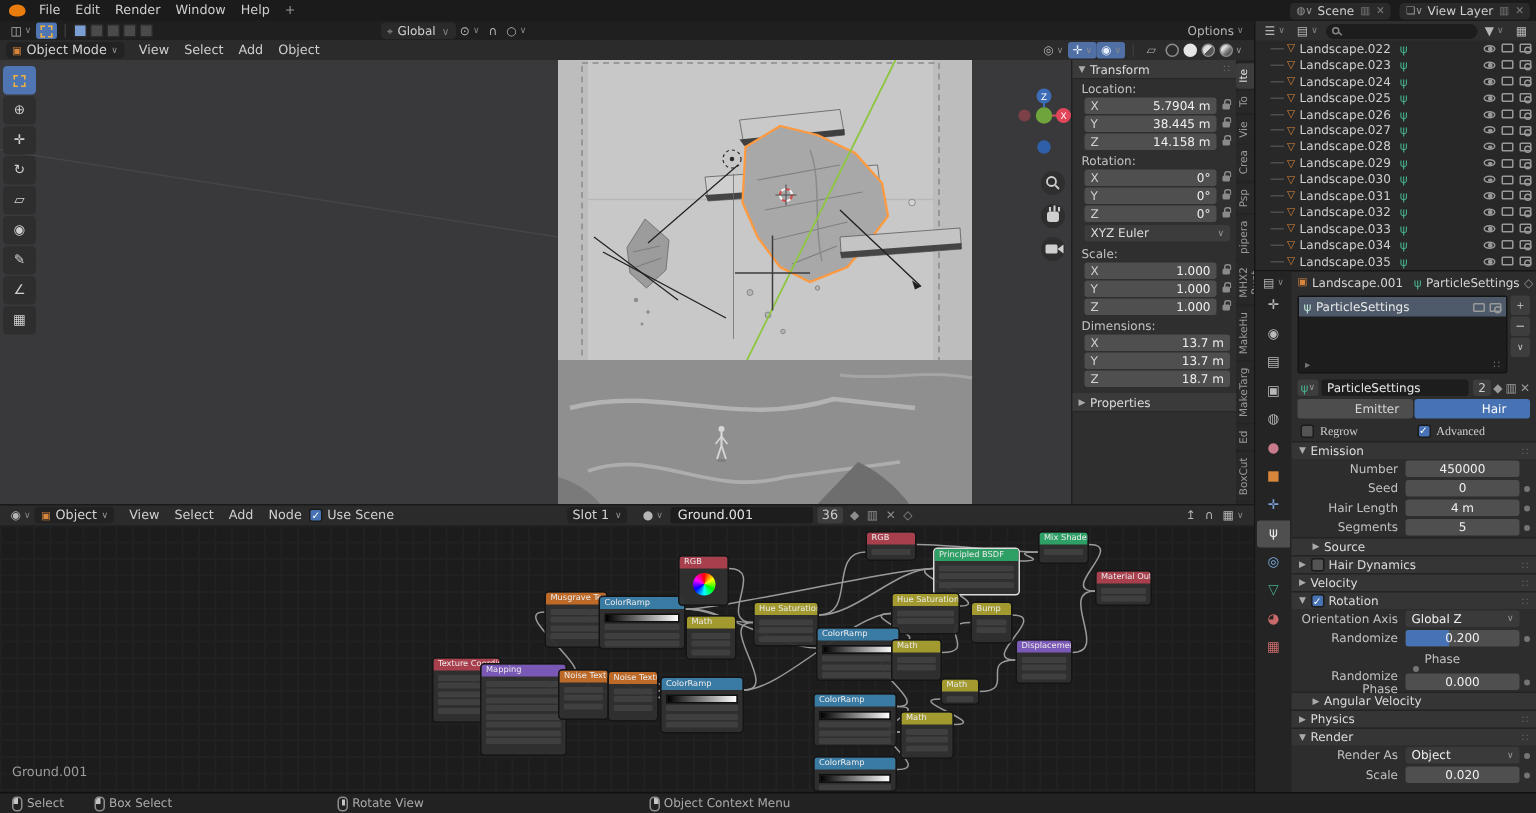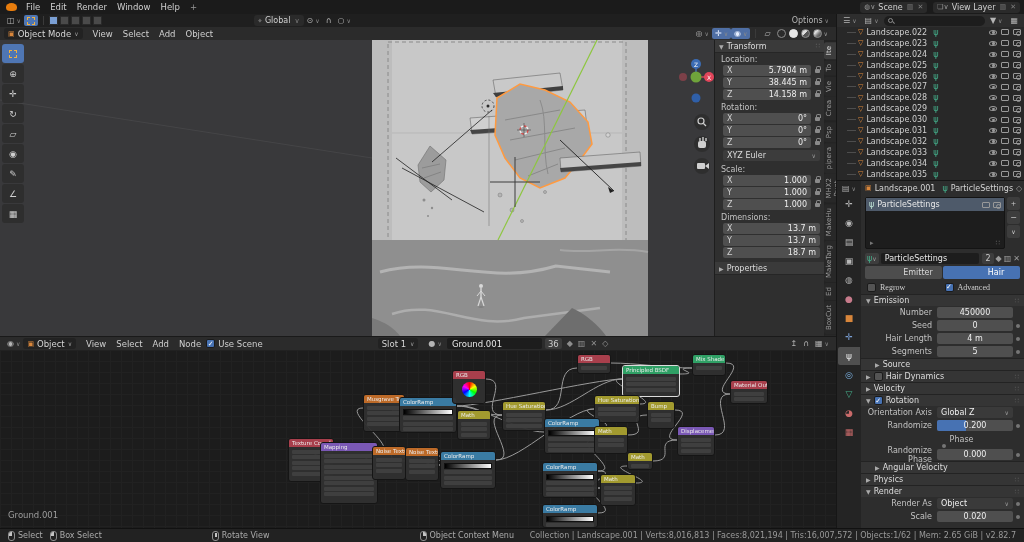"Box Select" .hint:nth-child(2) { margin-left: 7px -> 20px }
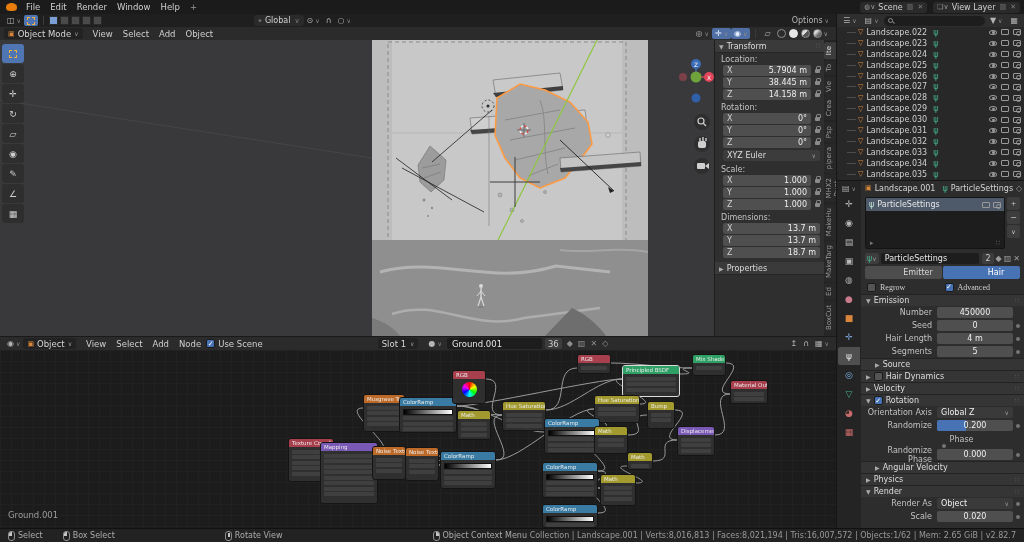"Collection | Landscape.001 |" span.stats { html: <span>Collection | Landscape.001 | Verts:8,016,813 | Faces:8,021,194 | Tris:16,007,572 | Objects:1/62 | Mem: 2.65 GiB | v2.82.7</span> -> none }
